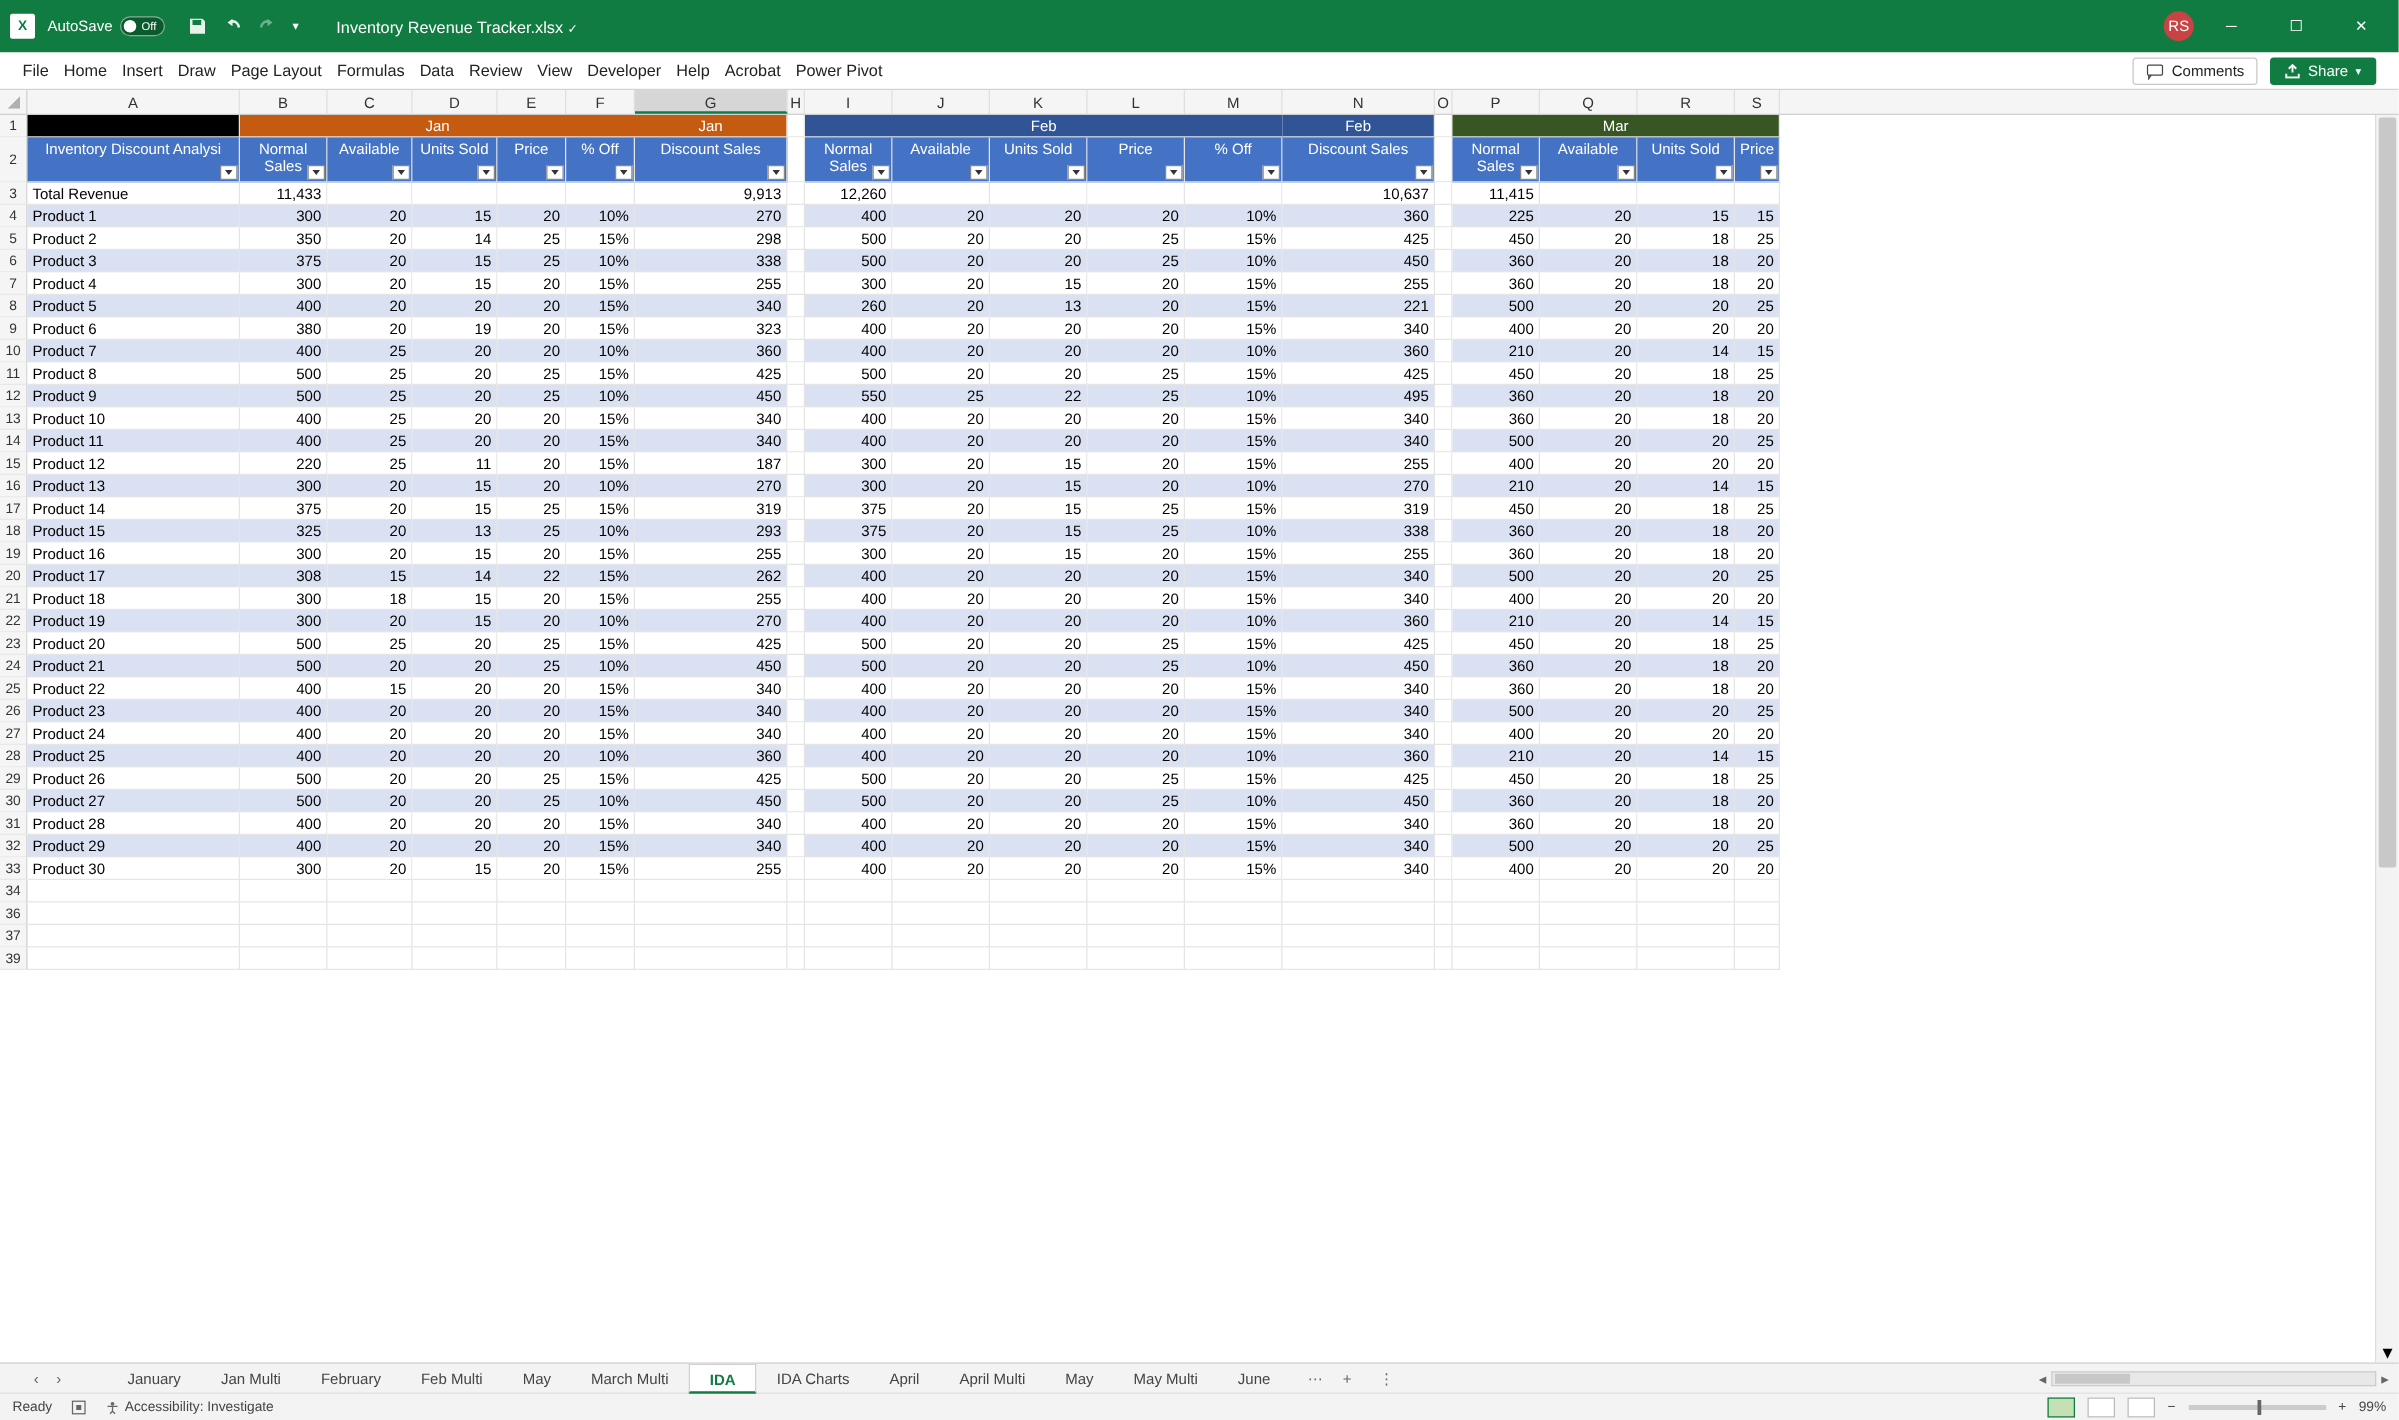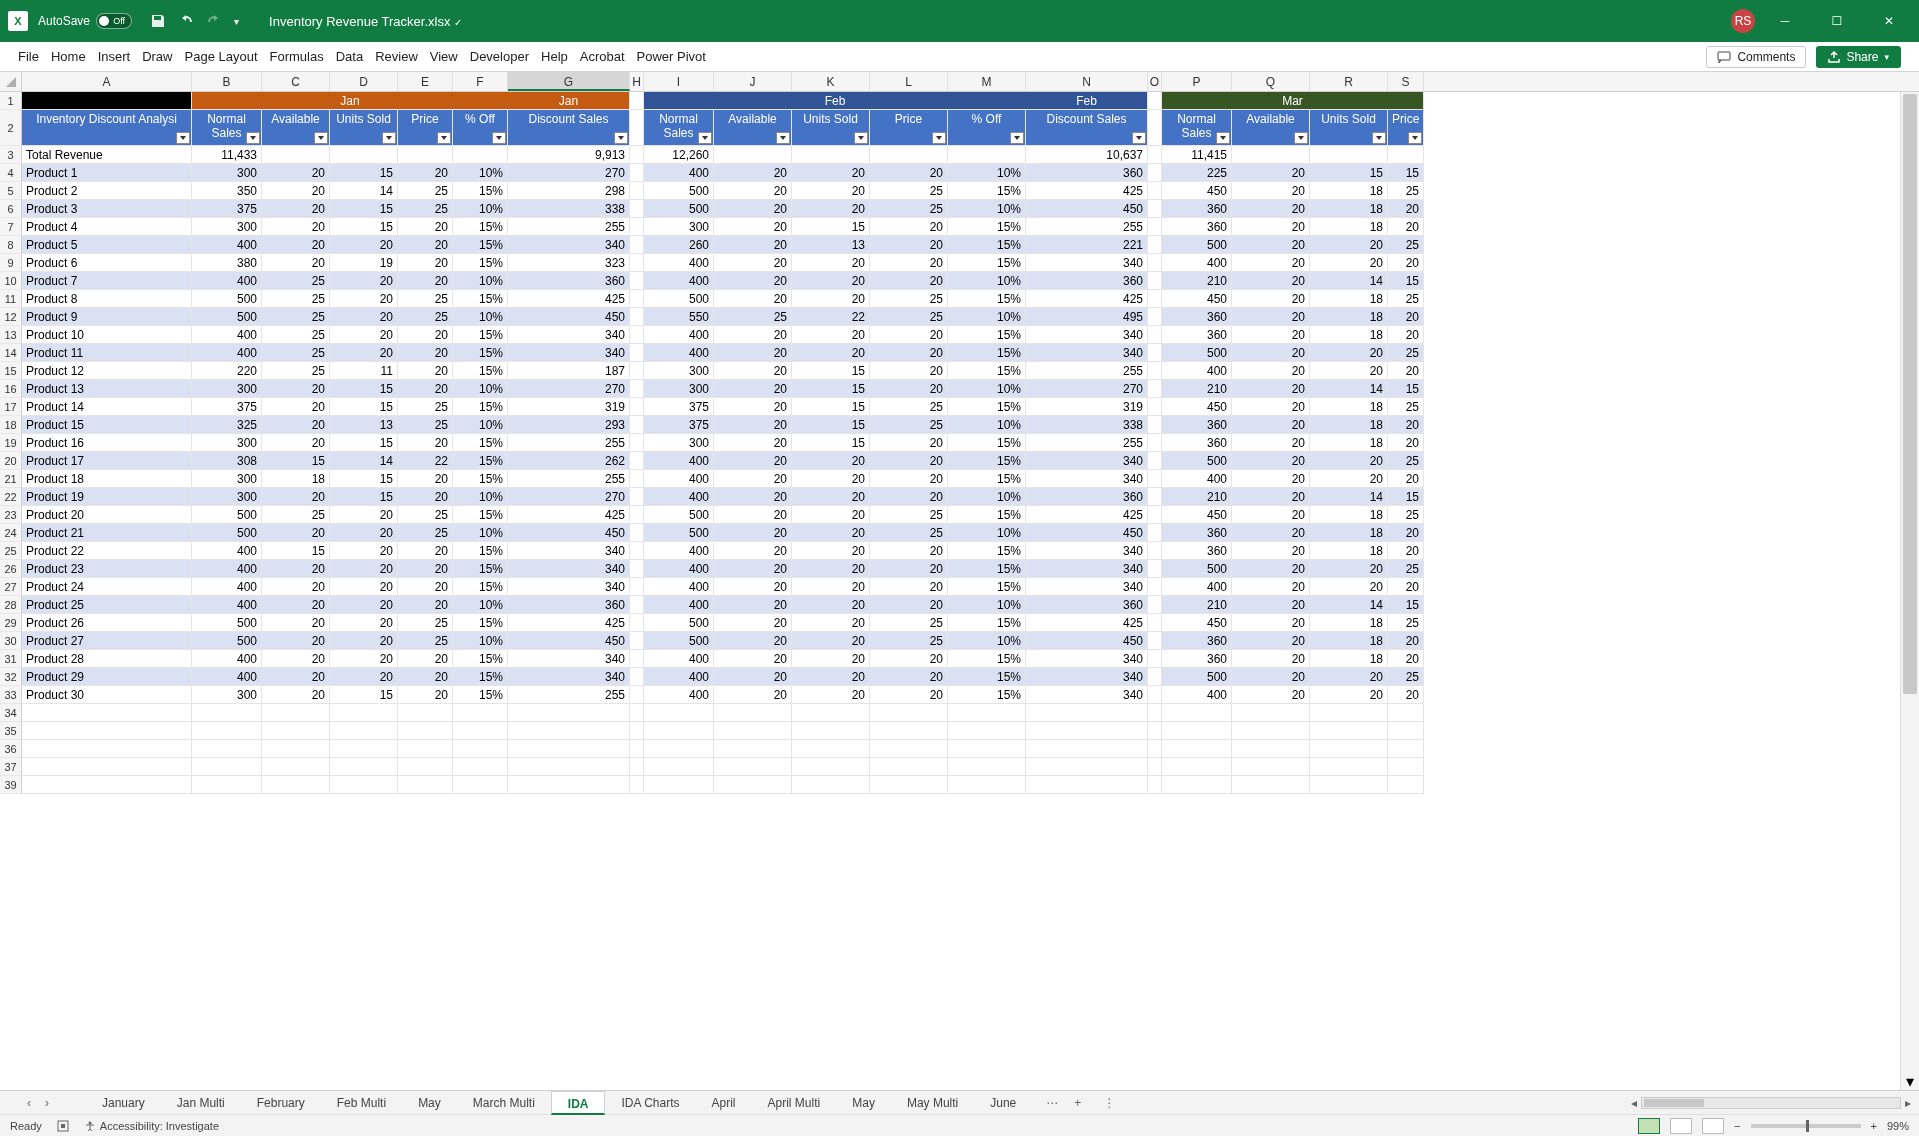"35" div.row { html: <div> <div>35</div> <div></div> <div></div> <div></div> <div></div> <div></div> <div></div> <div></div> <div></div> <div></div> <div></div> <div></div> <div></div> <div></div> <div></div> <div></div> <div></div> <div></div> <div></div> <div></div> </div> -> none }
